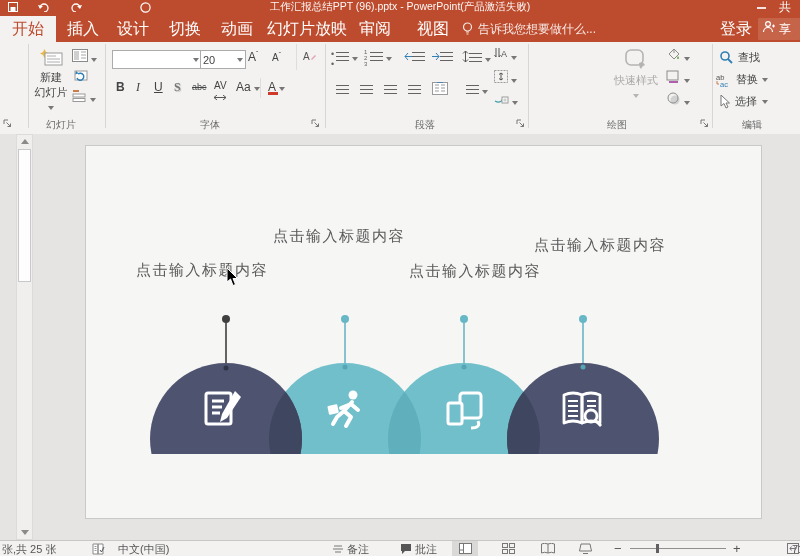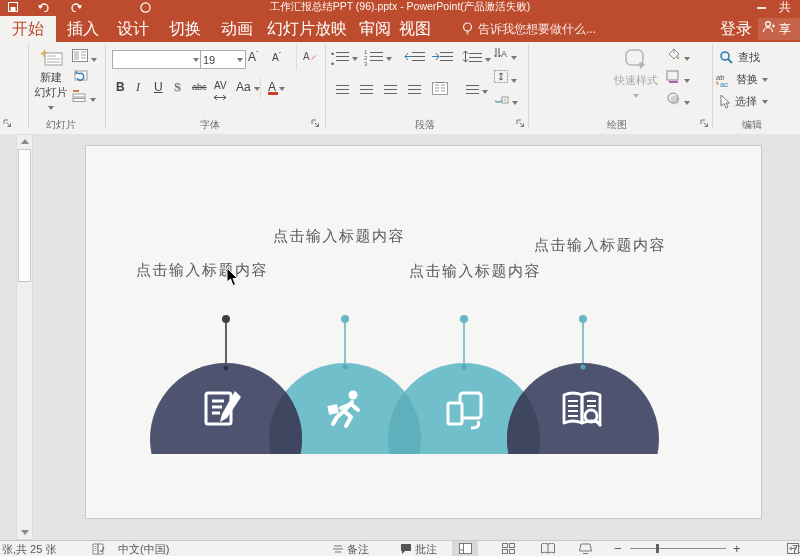"视图" div.ab { left: 392px -> 410px }
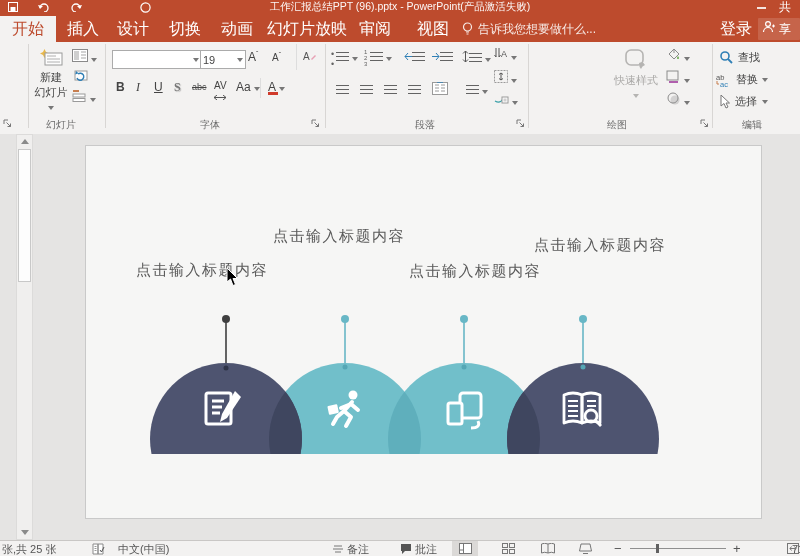"19" span { text: 19 -> 20 }
